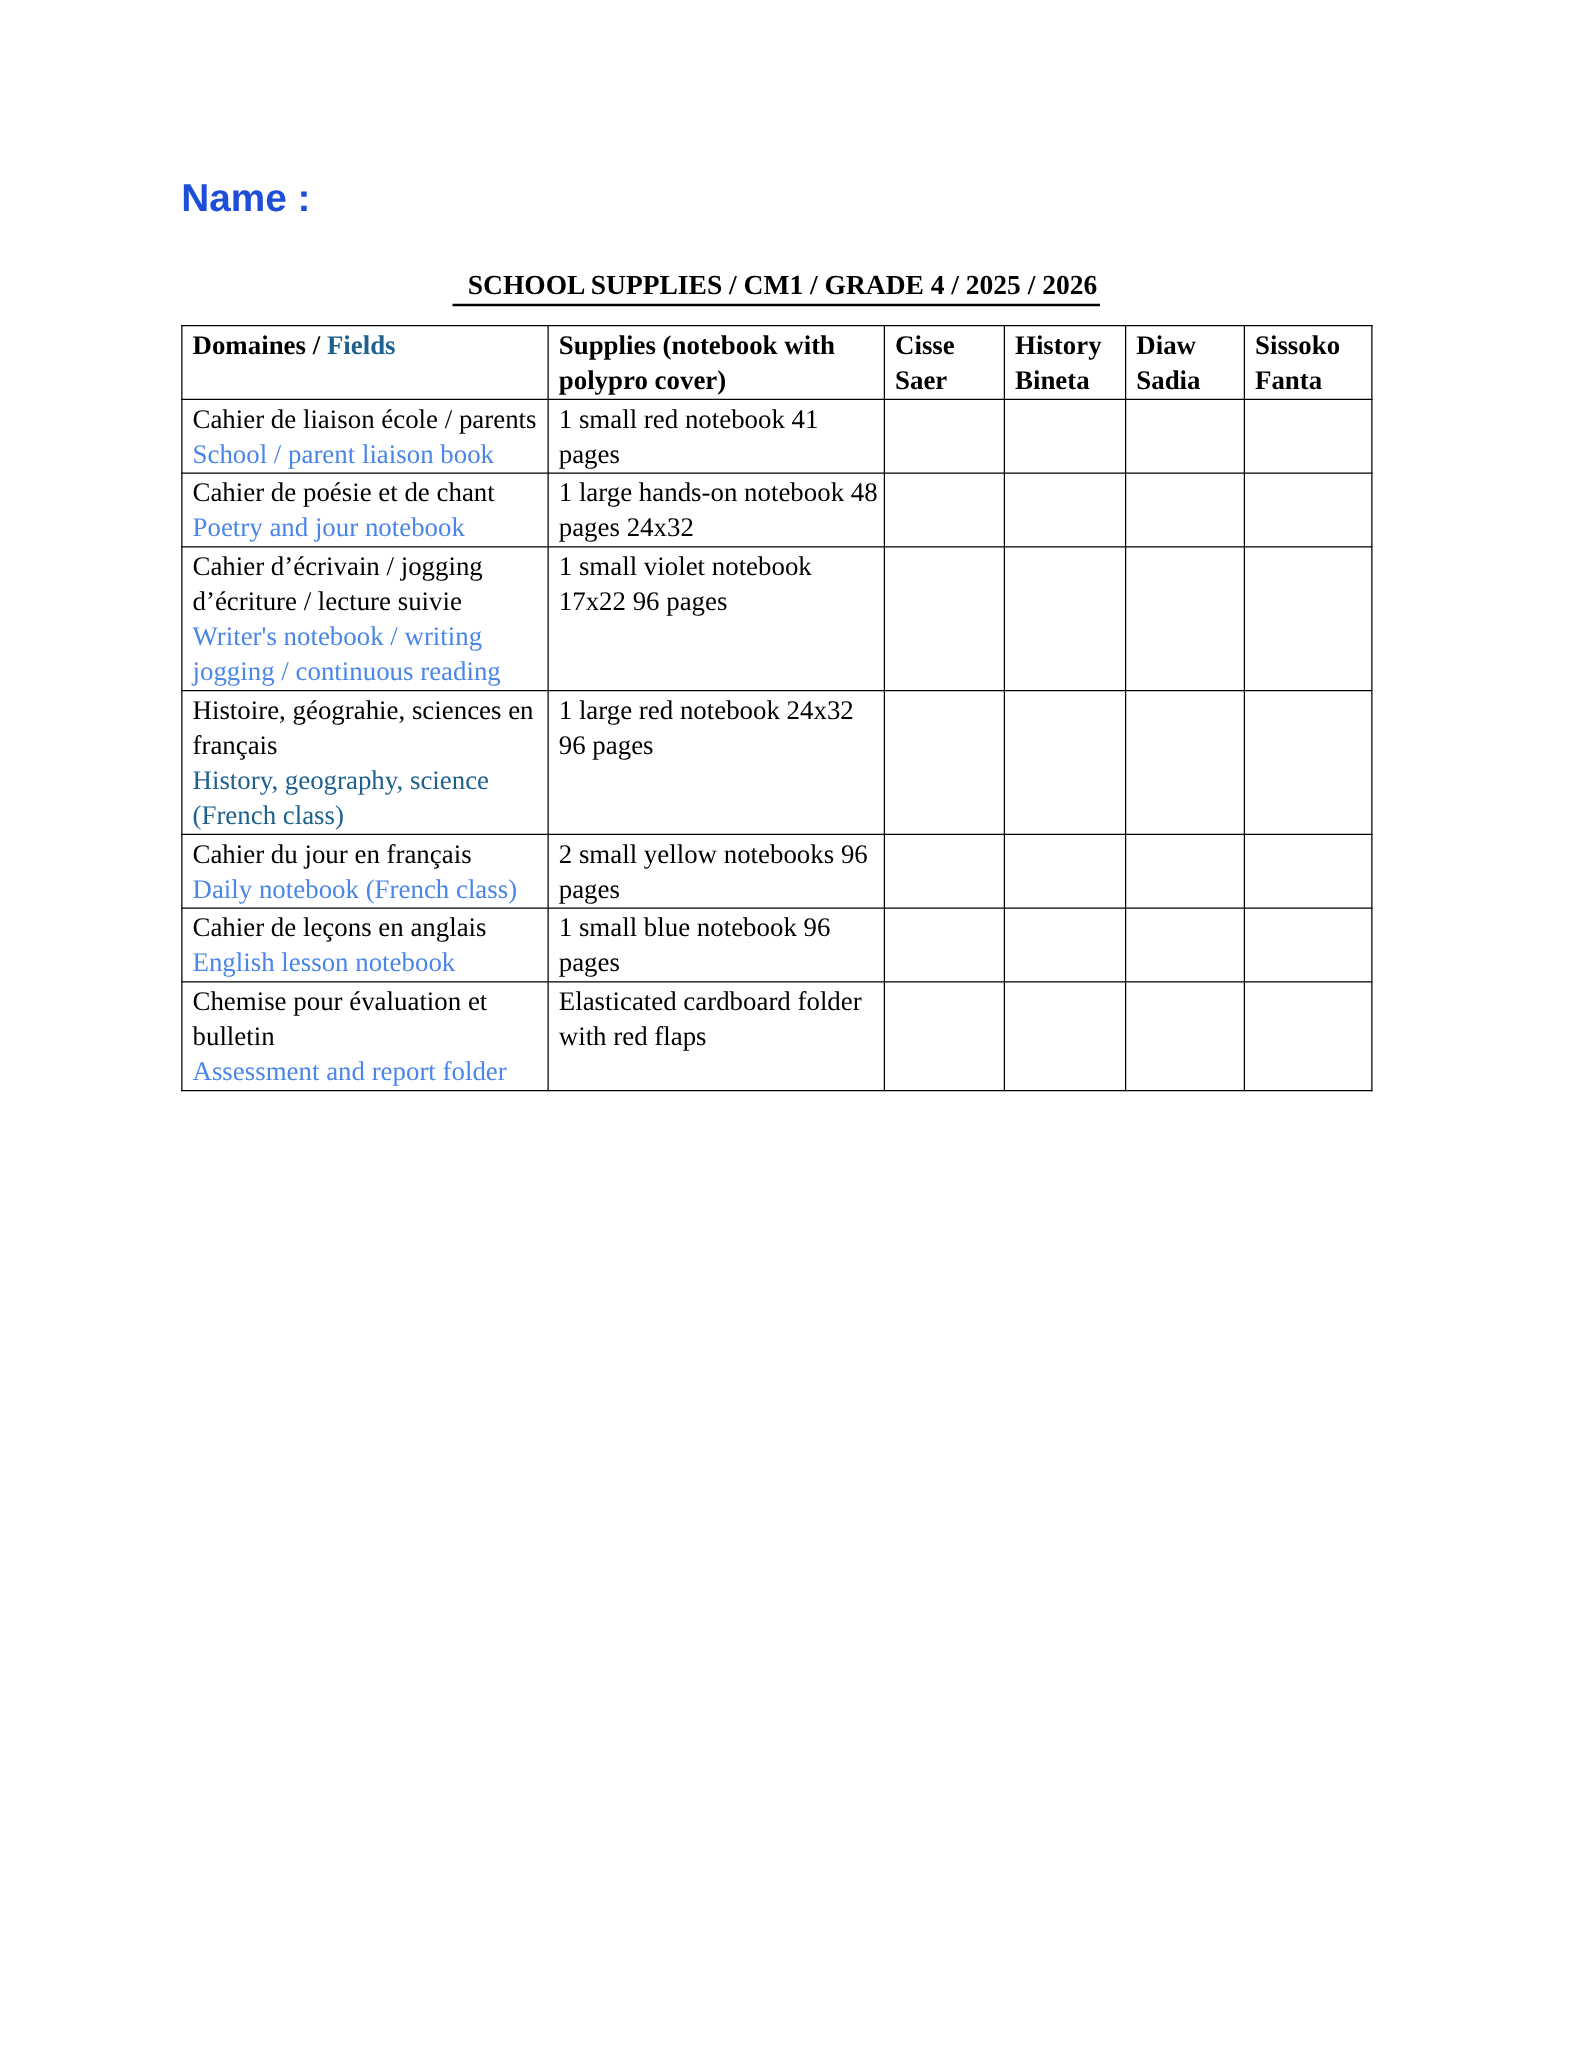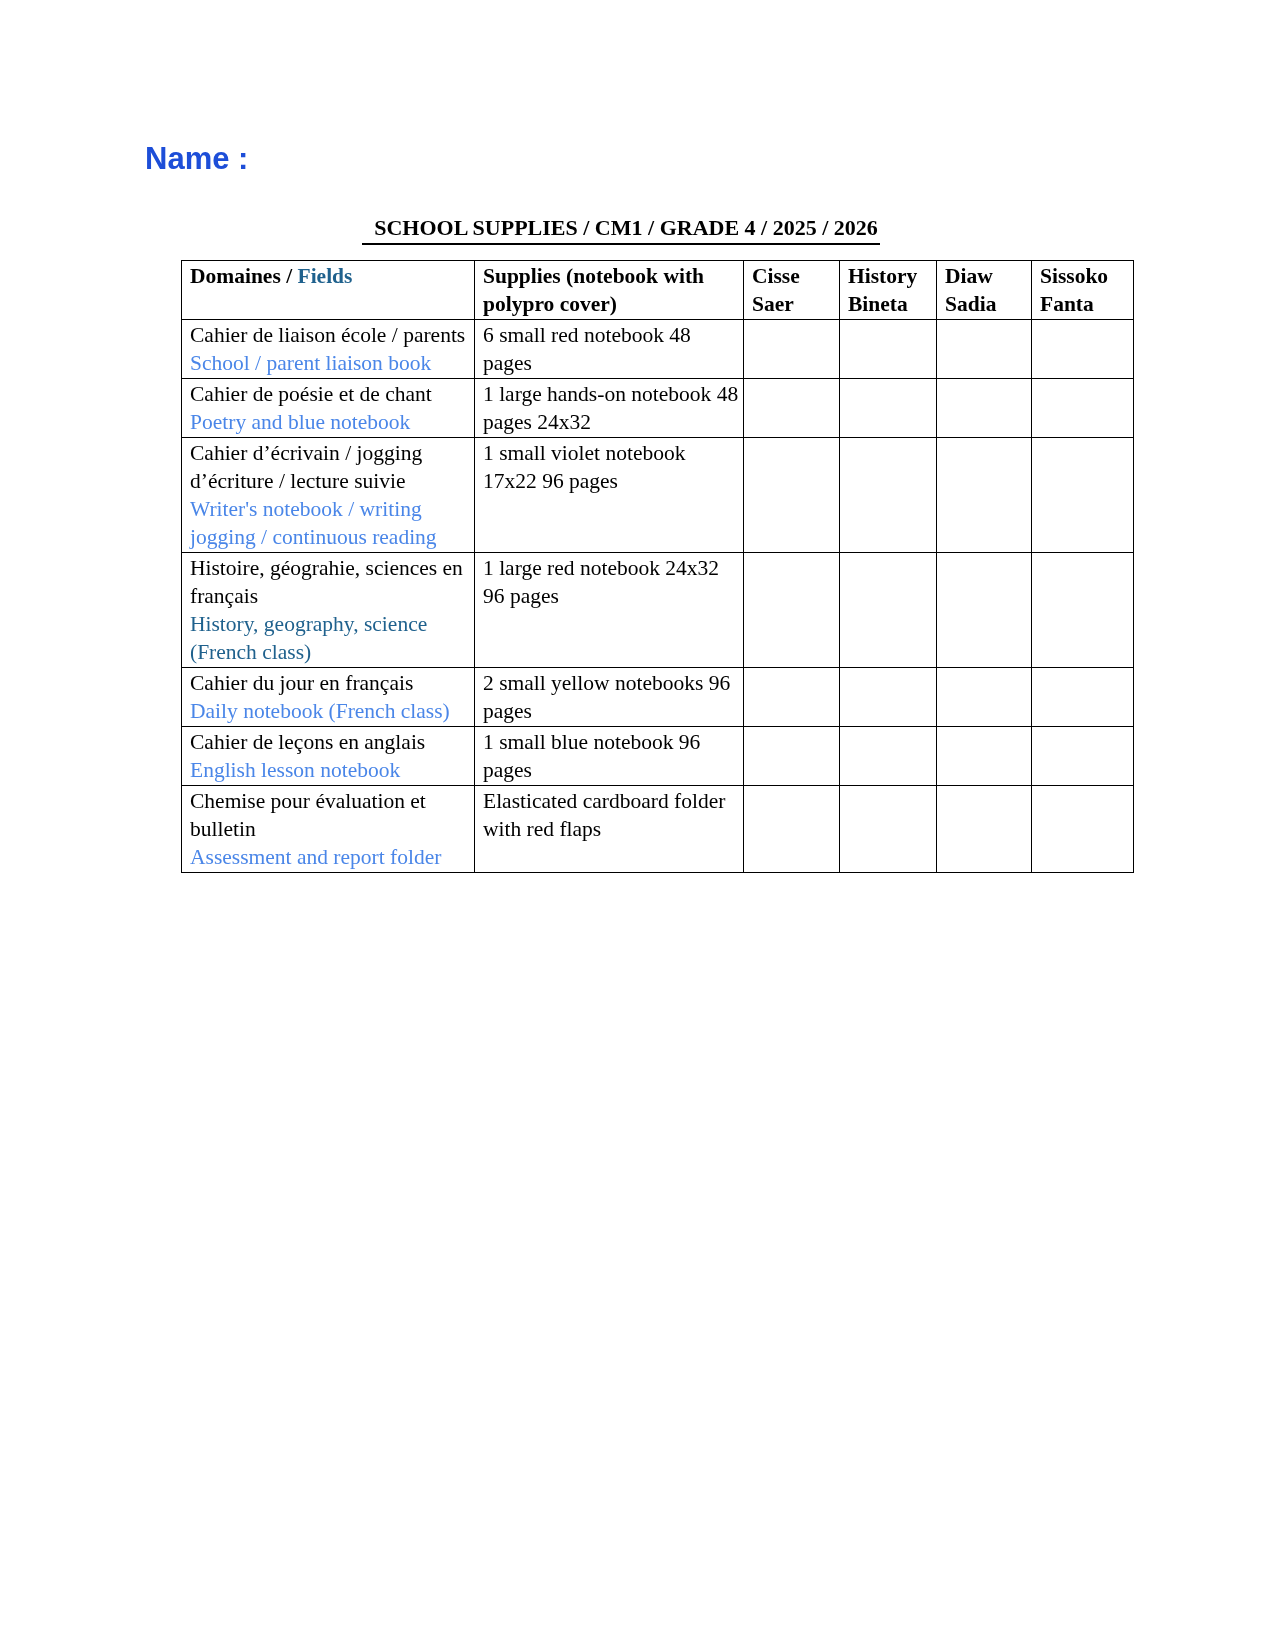"Domaines / Fields" table.supplies { margin-left: 36px -> none }
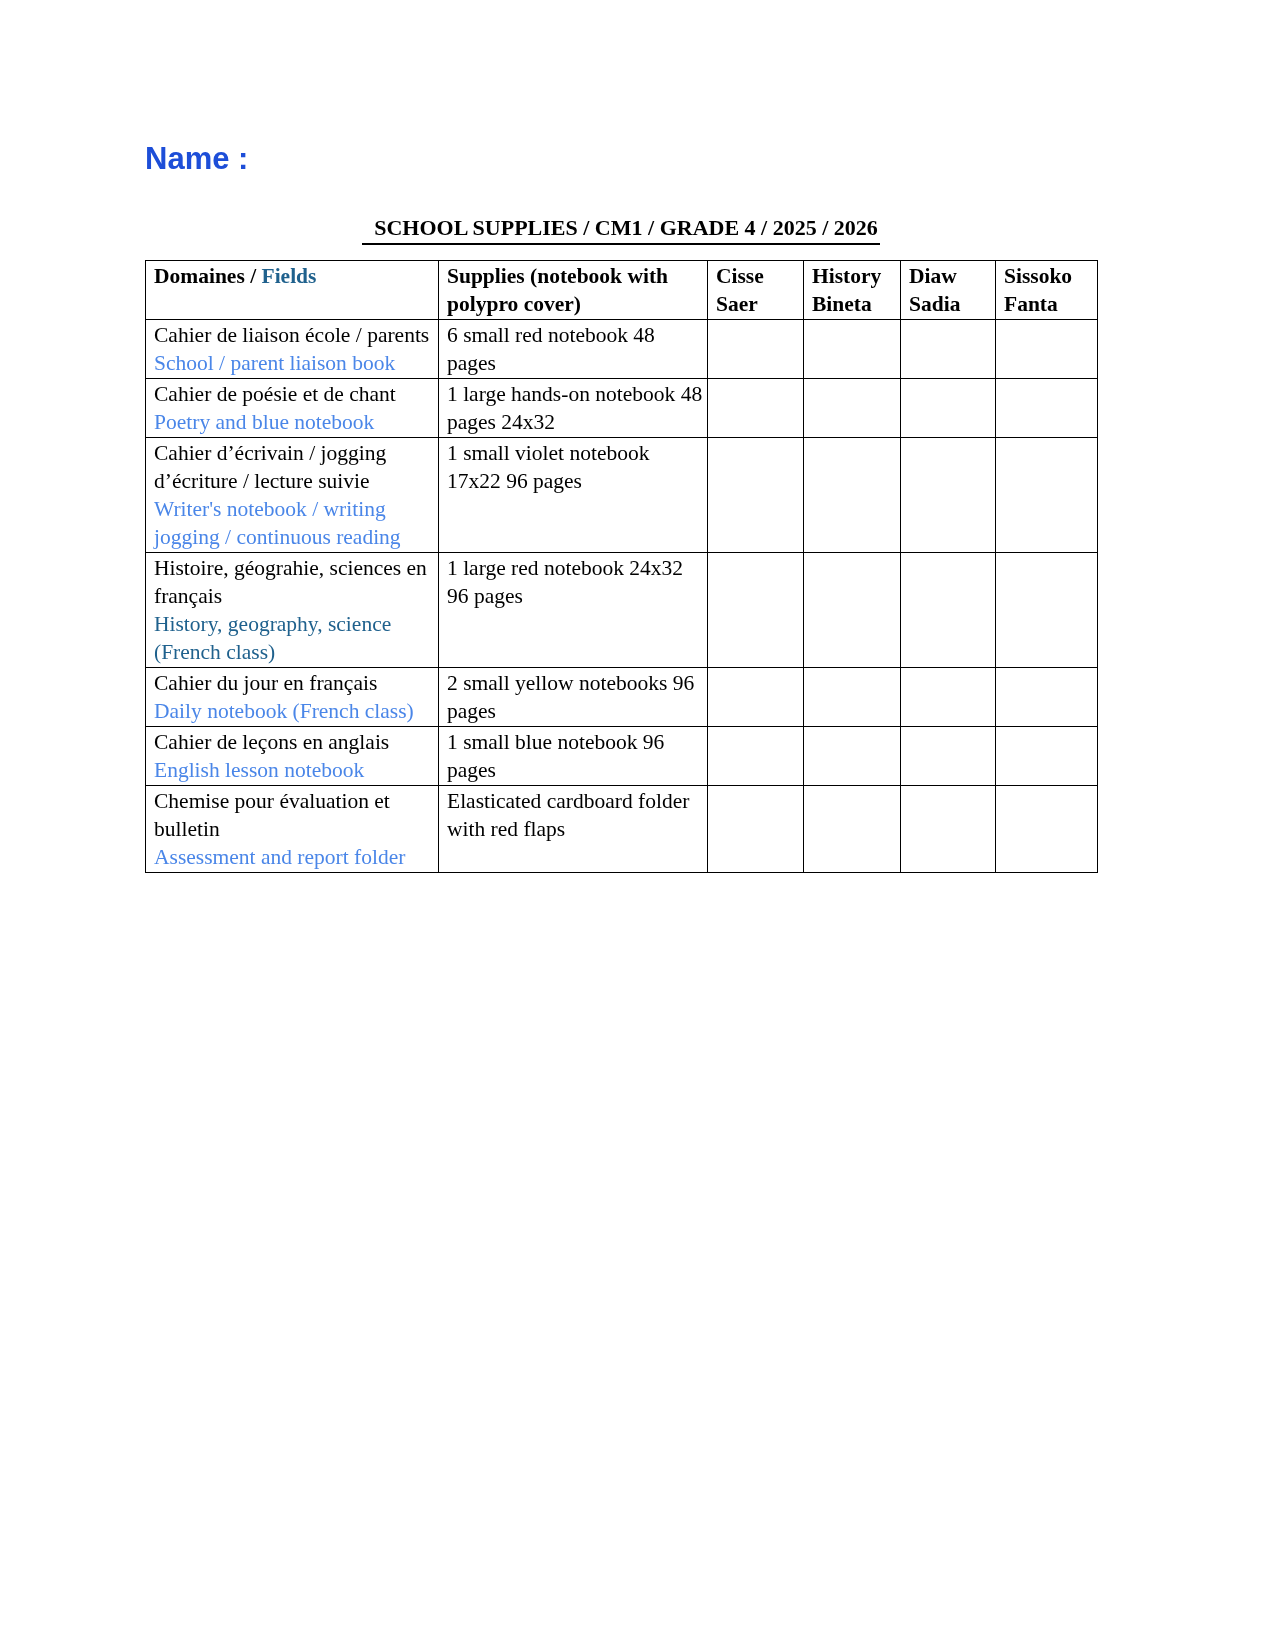"6 small red notebook 48" td.supplies-cell { text: 6 small red notebook 48 -> 1 small red notebook 41 }
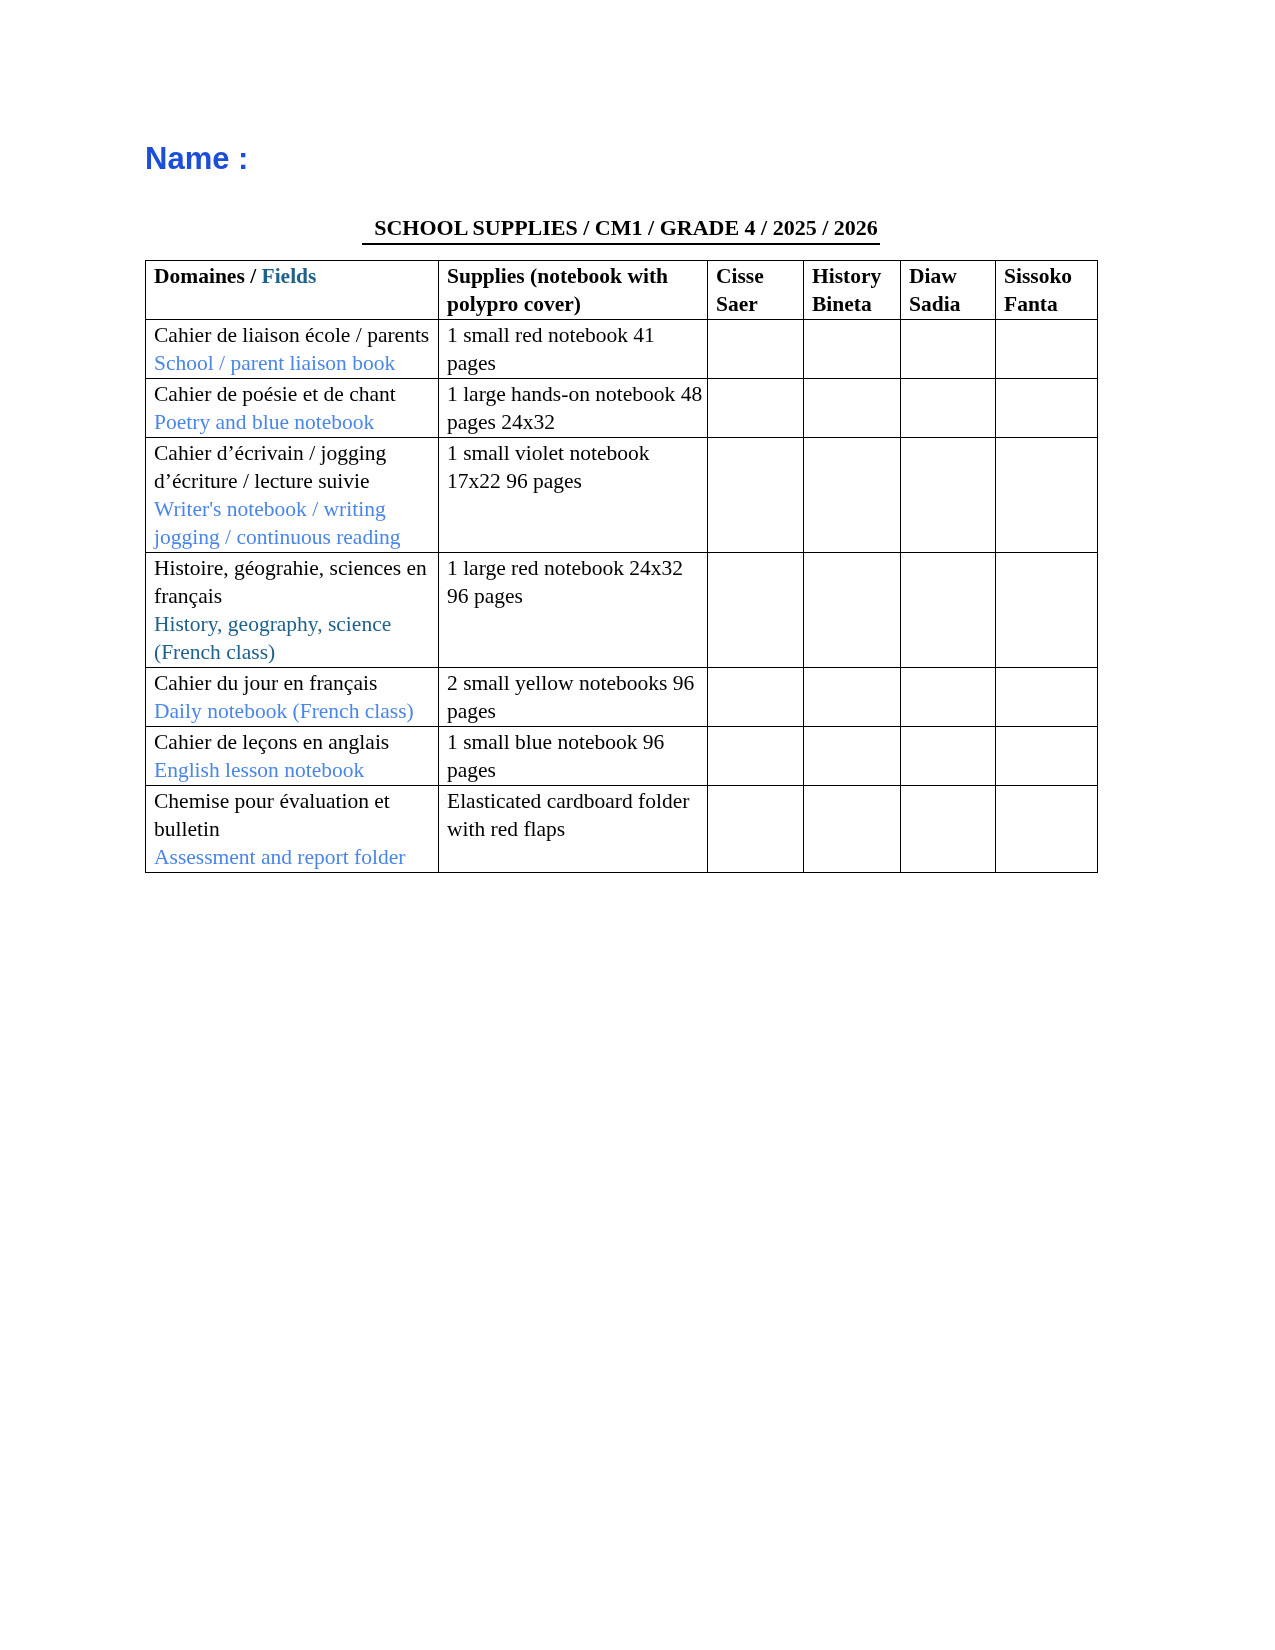"Poetry and blue notebook" div.blue-light { text: blue -> jour }
